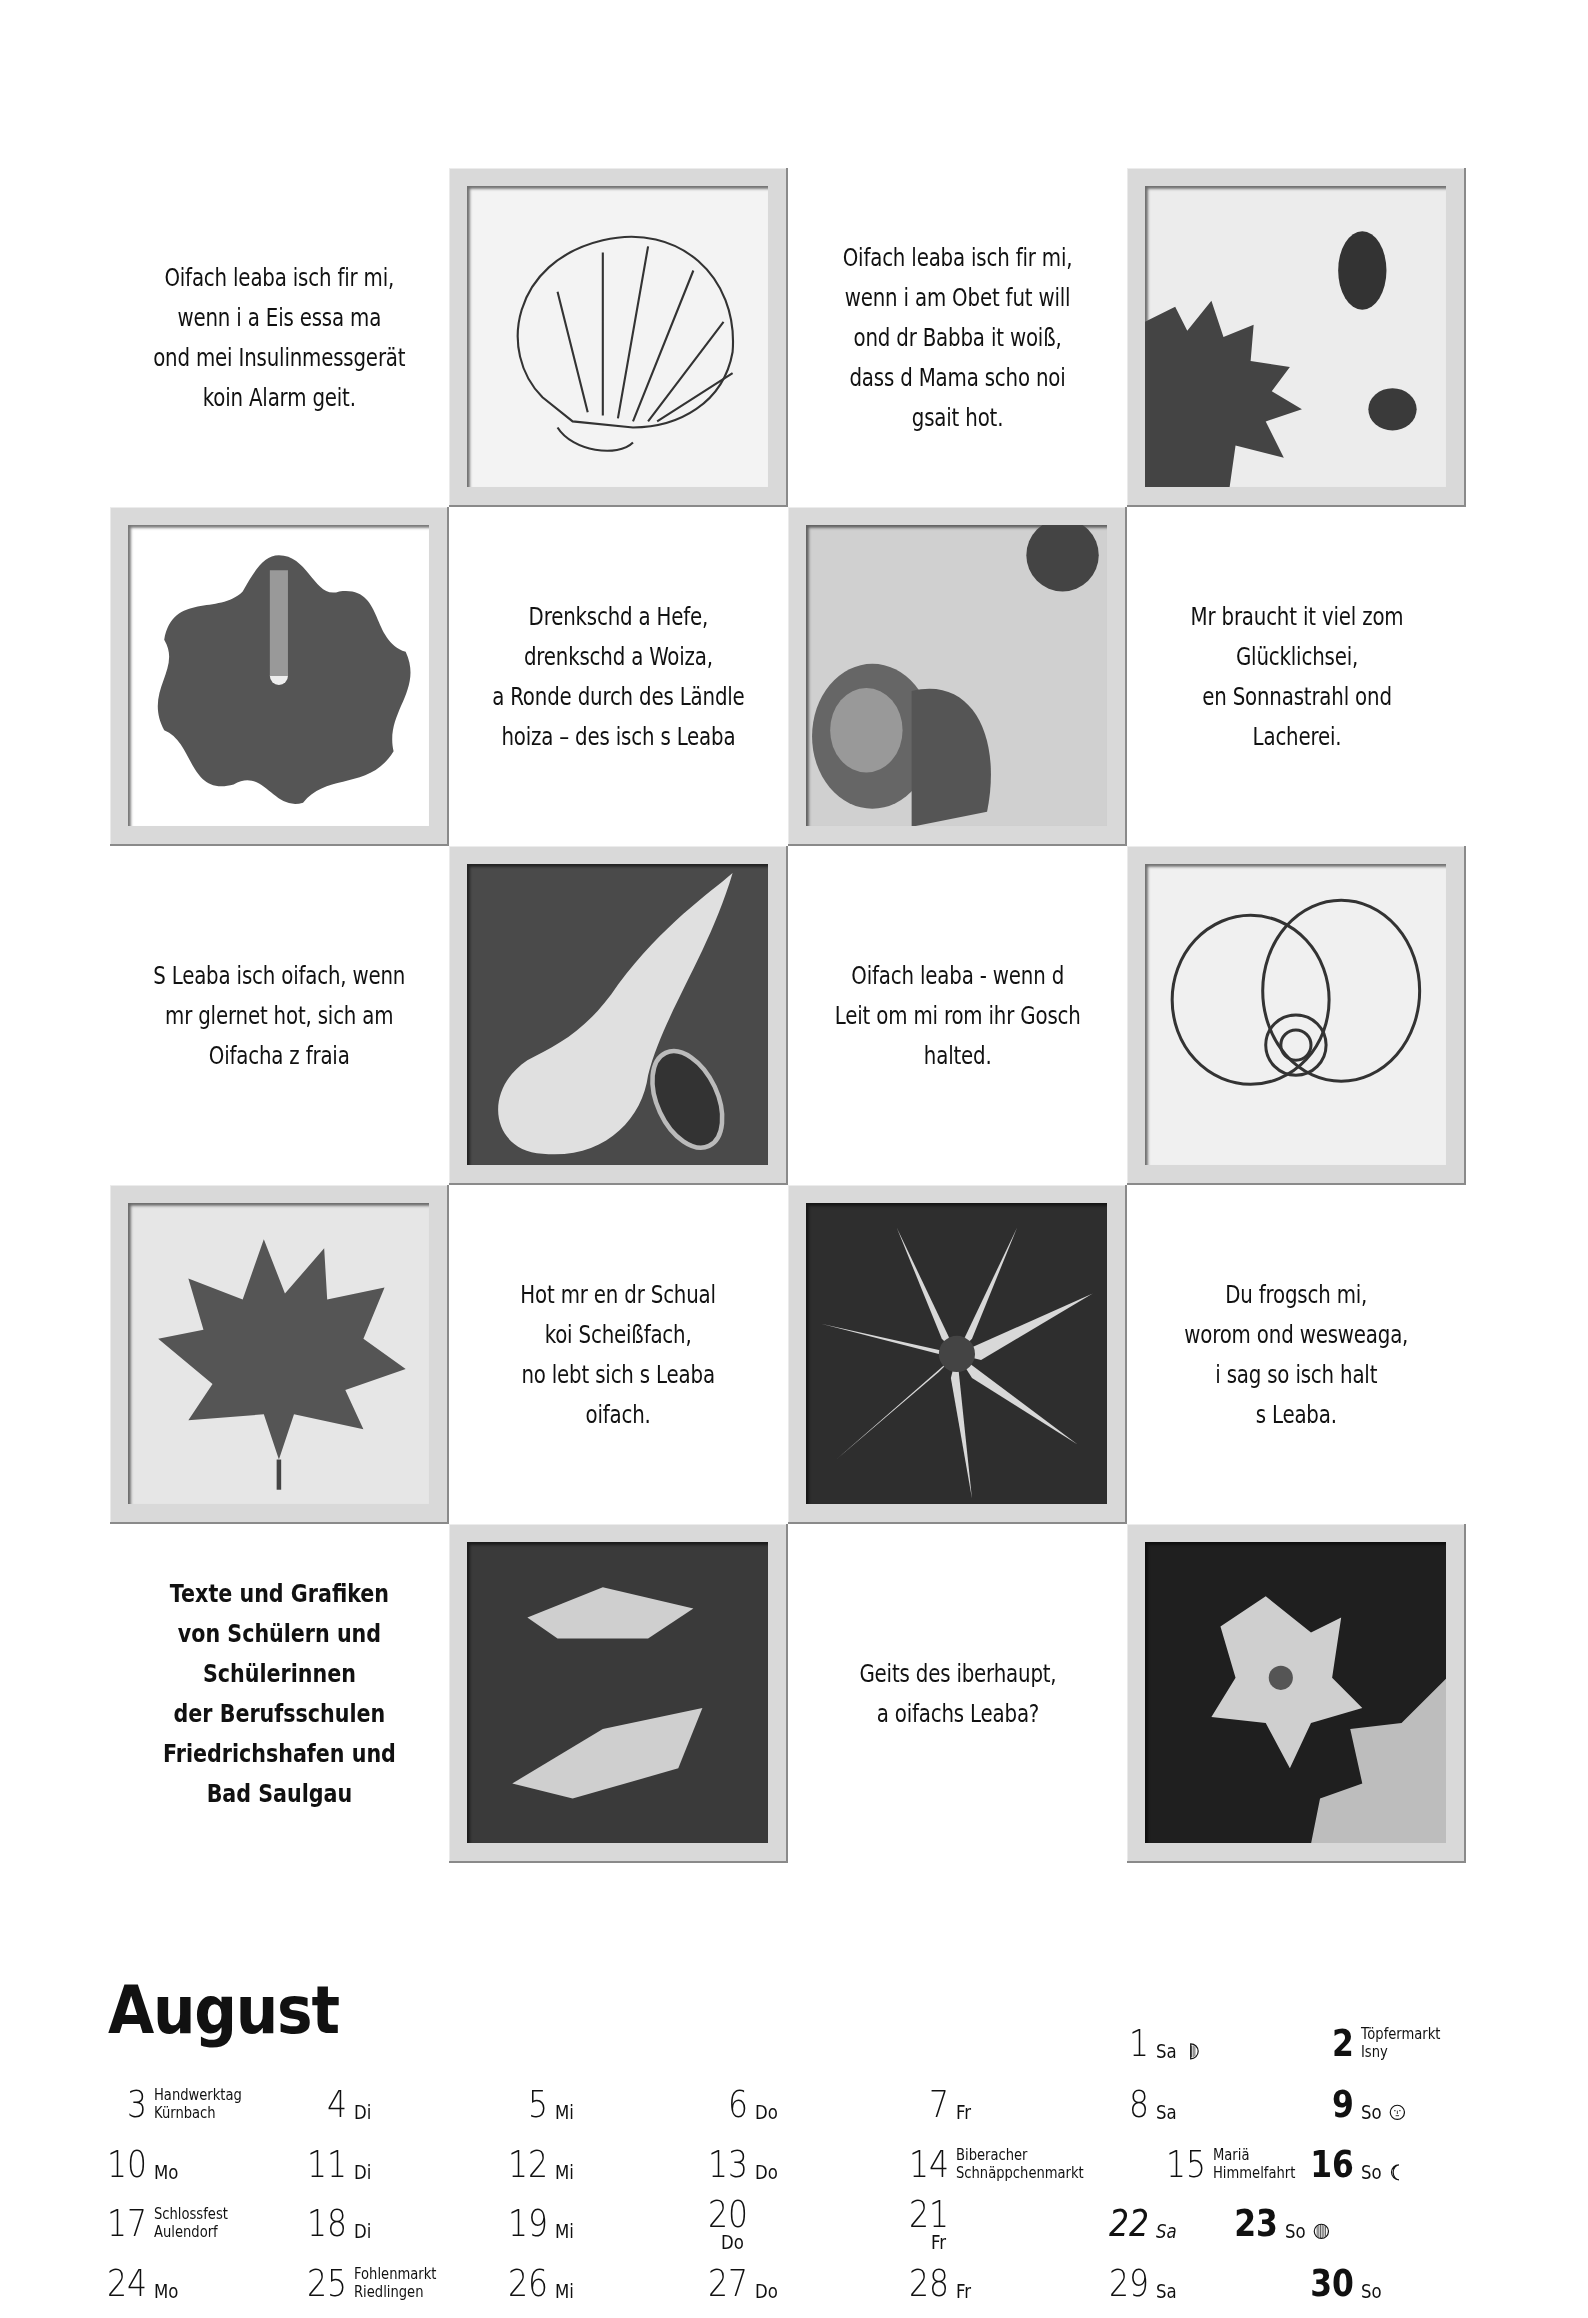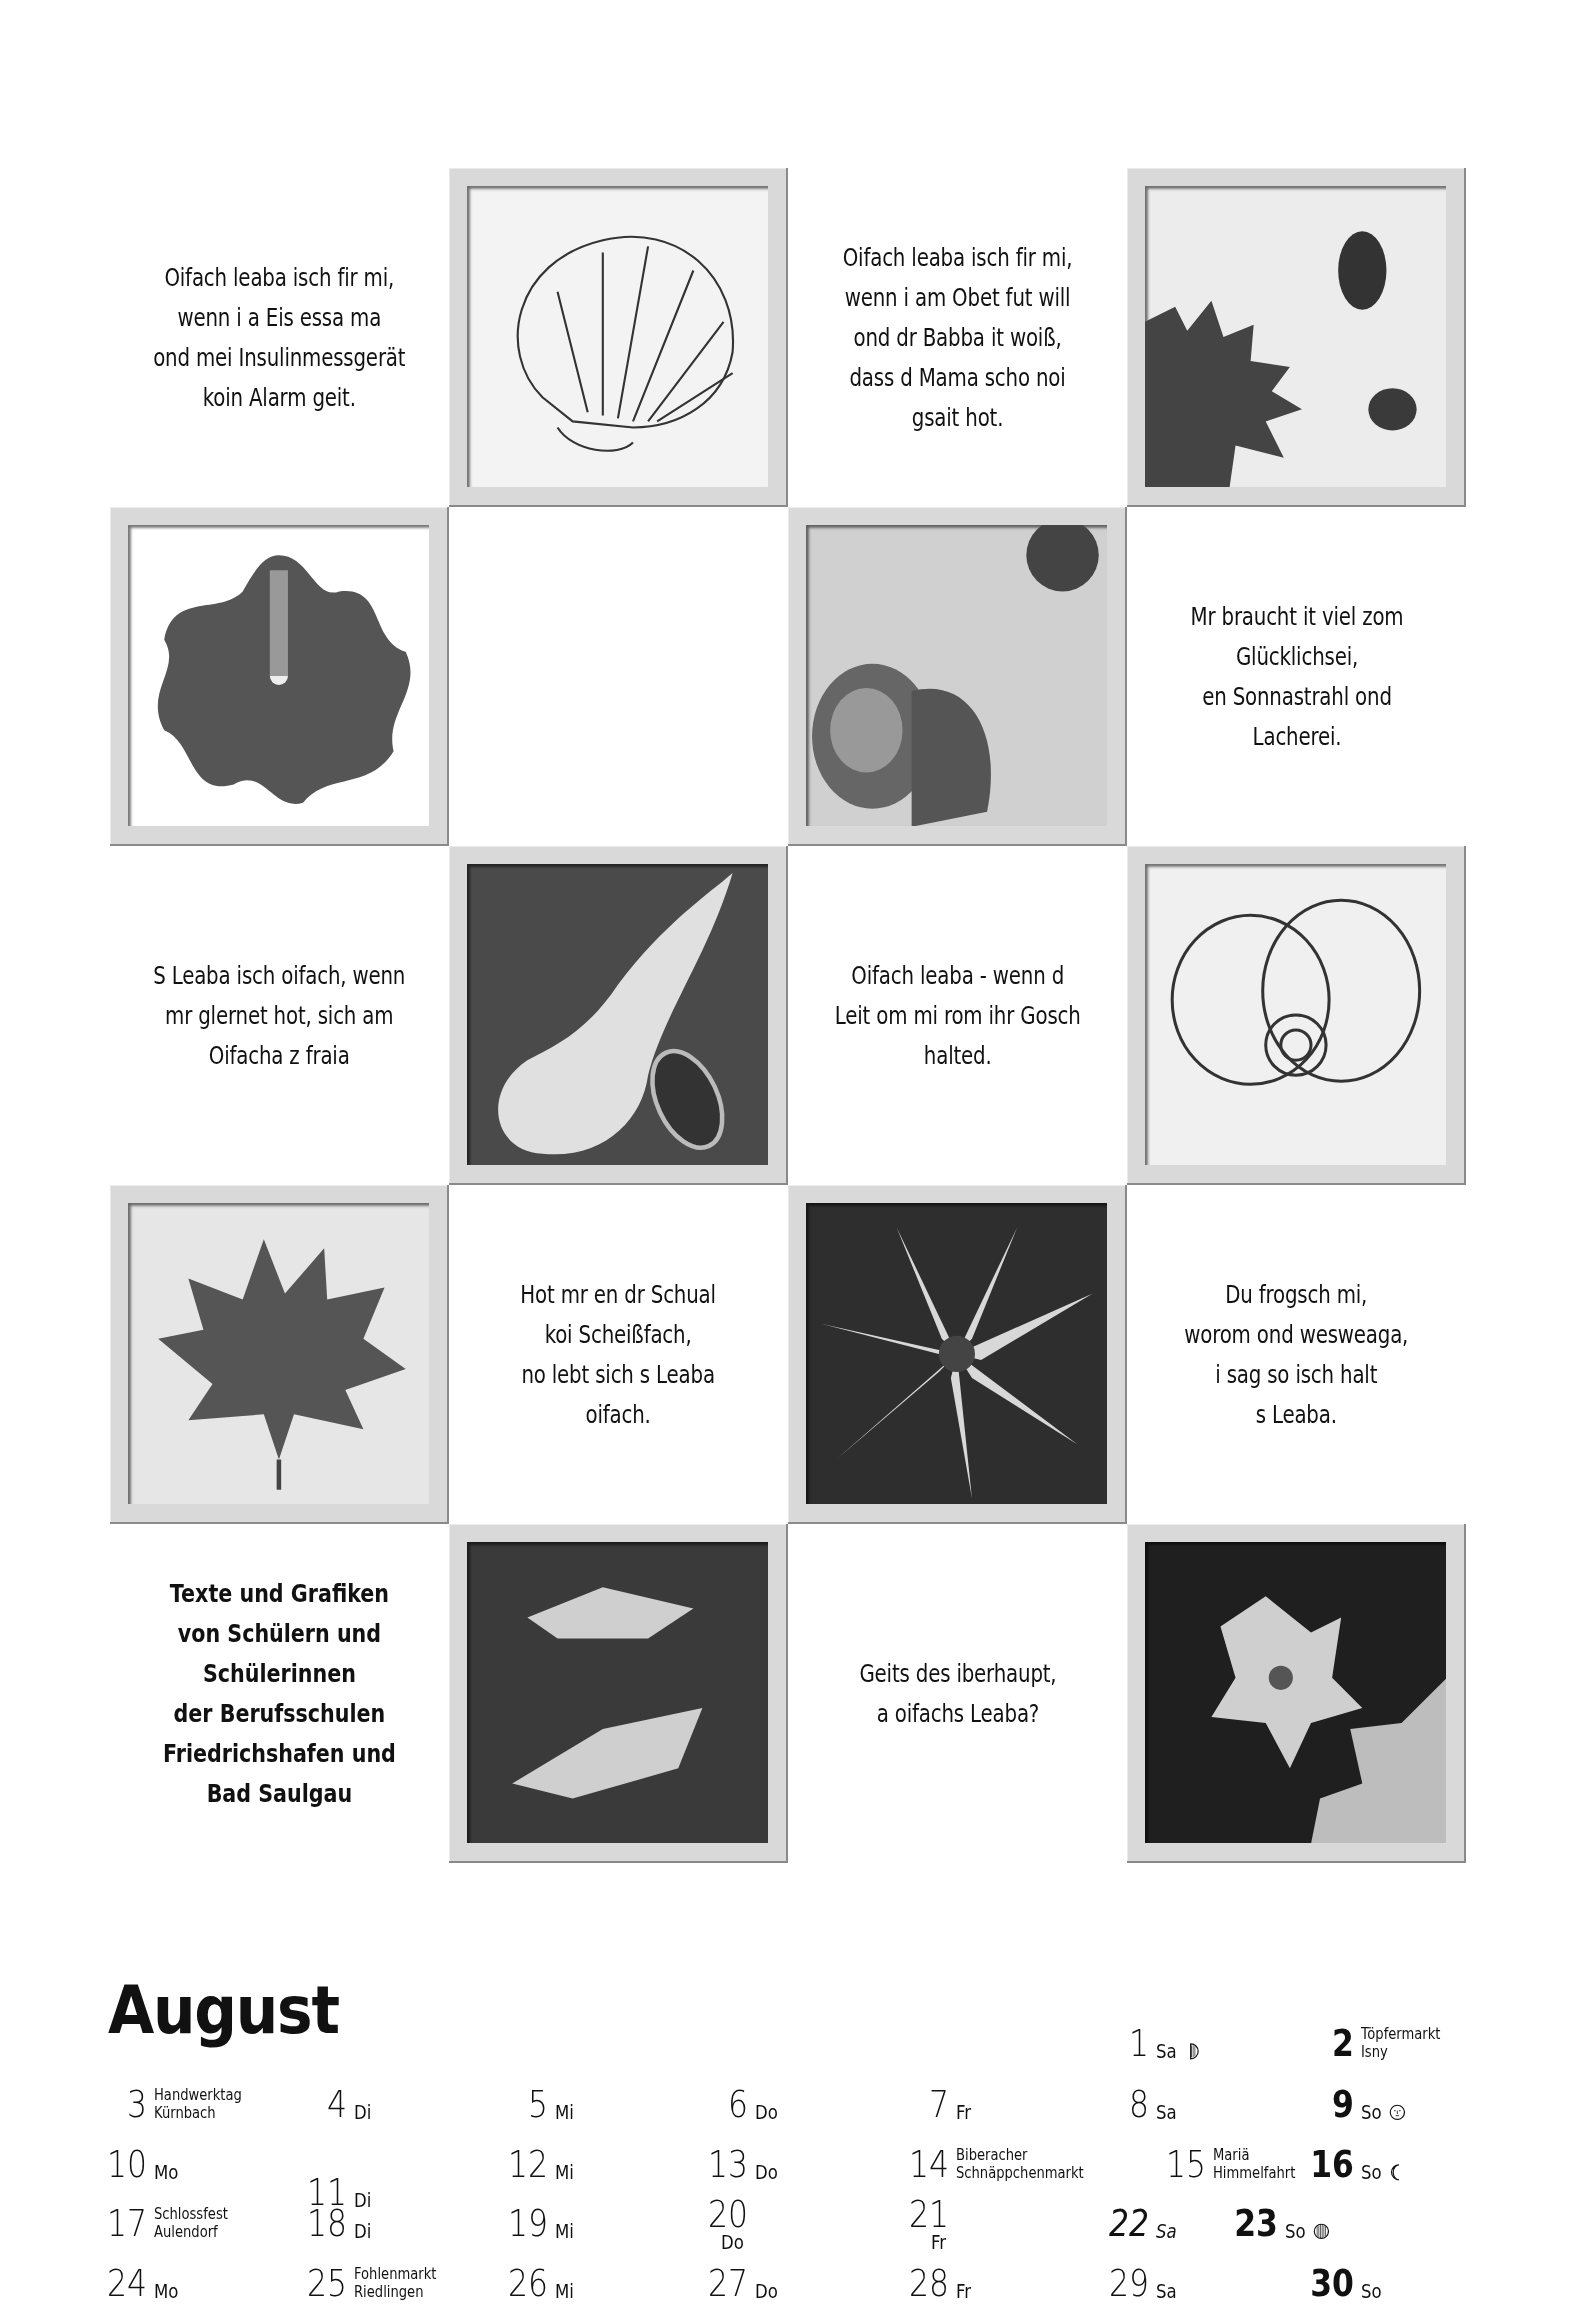"Drenkschd a Hefe," div.cell { html: none -> <div> <div>Drenkschd a Hefe, drenkschd a Woiza, a Ronde durch des Ländle hoiza – des isch s Leaba</div> </div> }
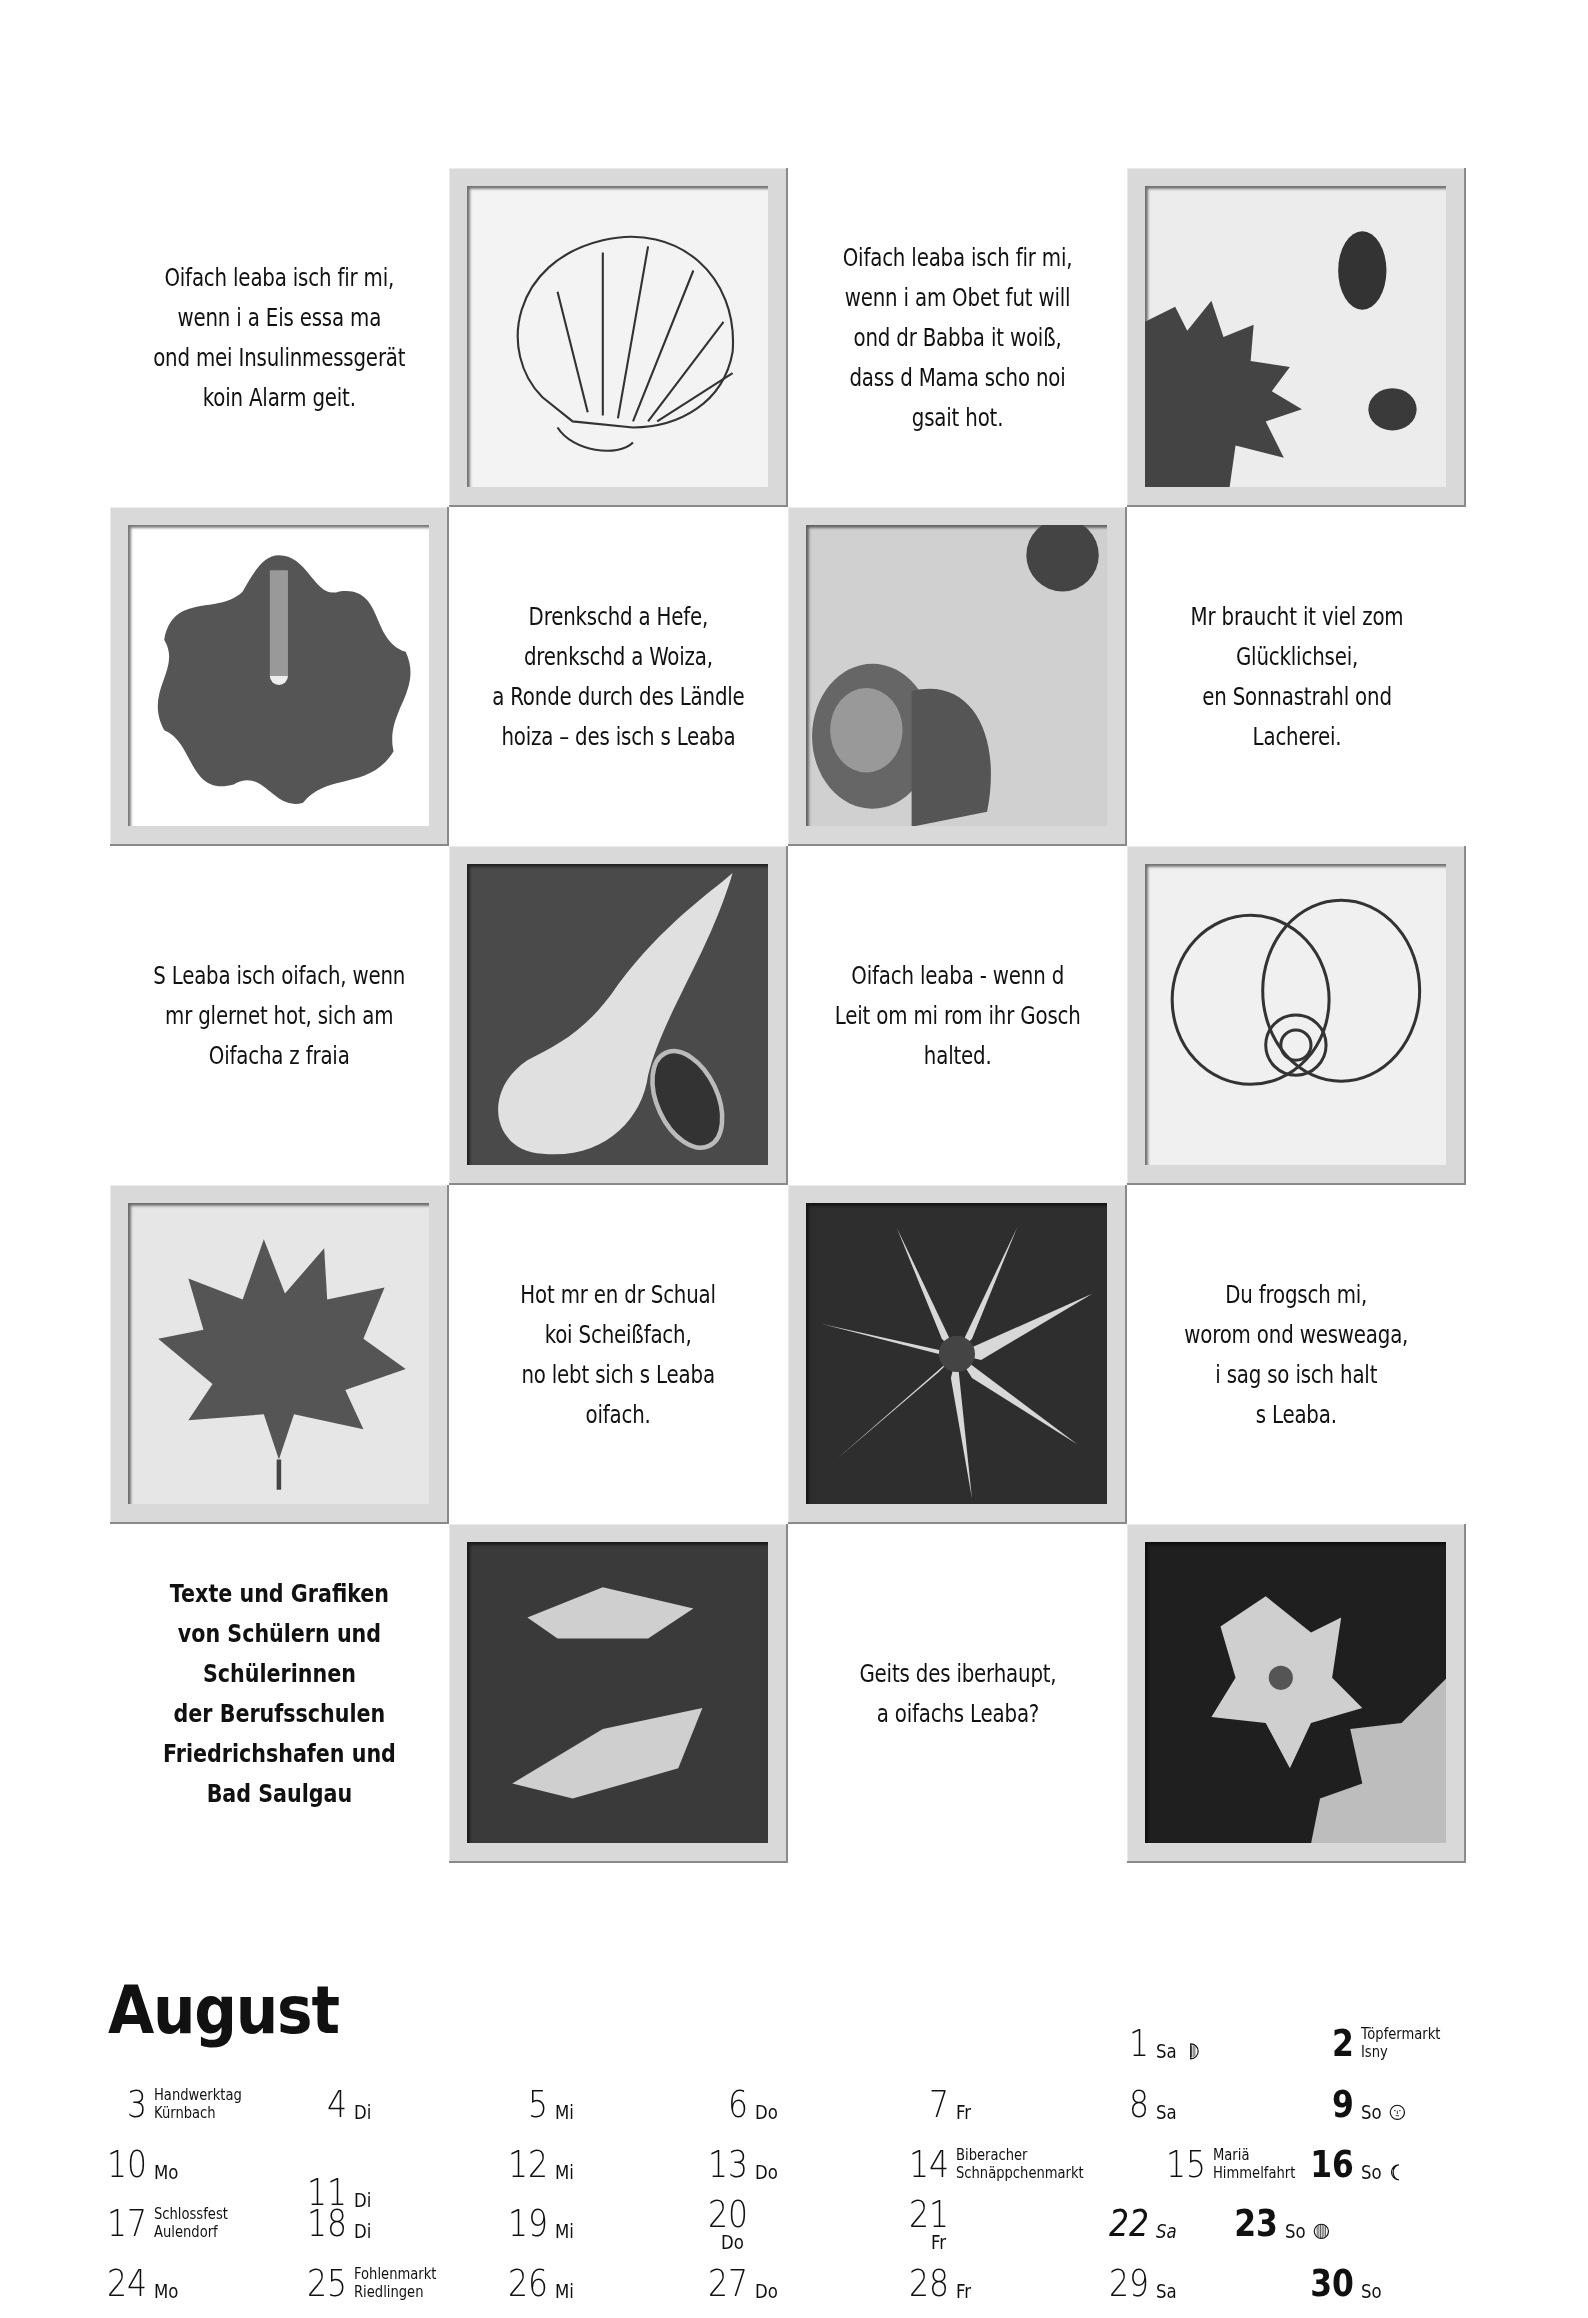"11" div.day { margin-top: 28px -> none }
